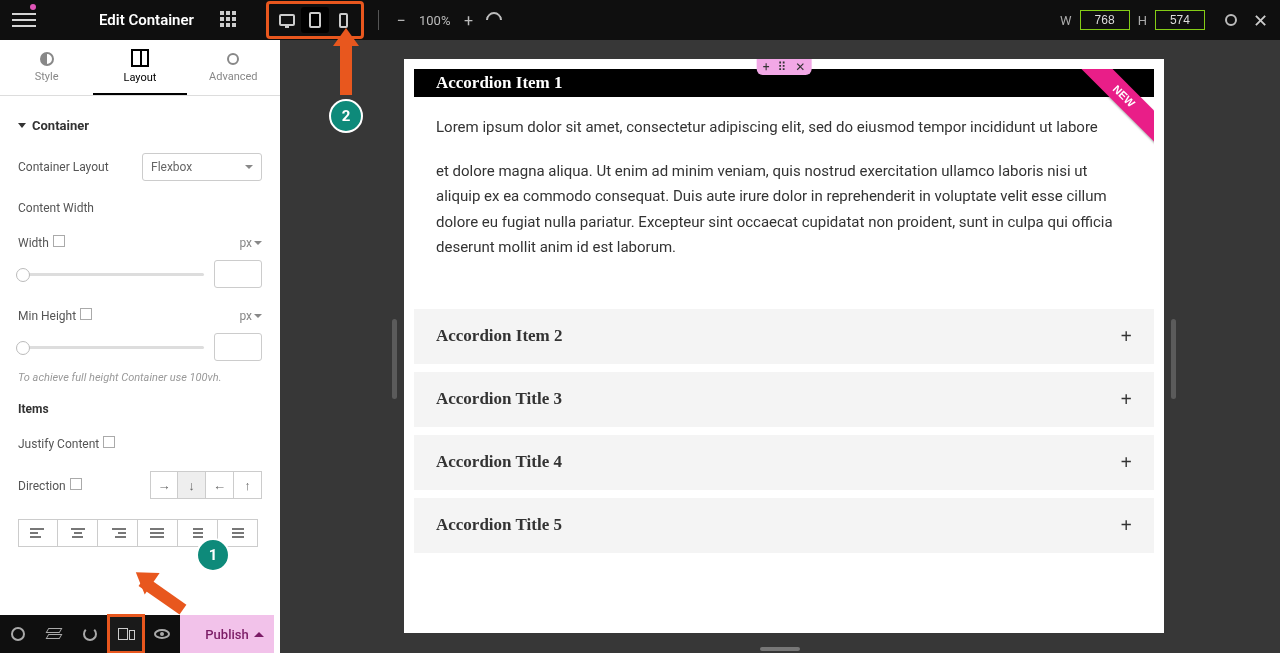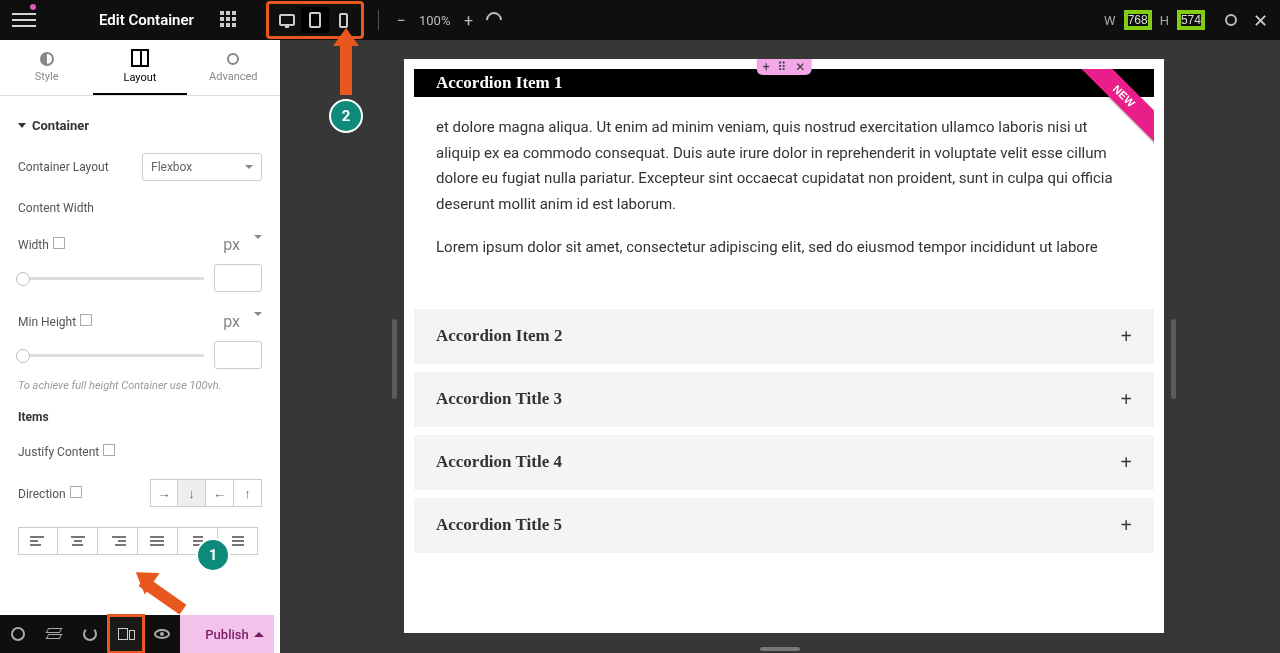"768" .dim-input { border: 4px solid #84cc16 -> 1px solid #84cc16; width: 28px -> 50px }
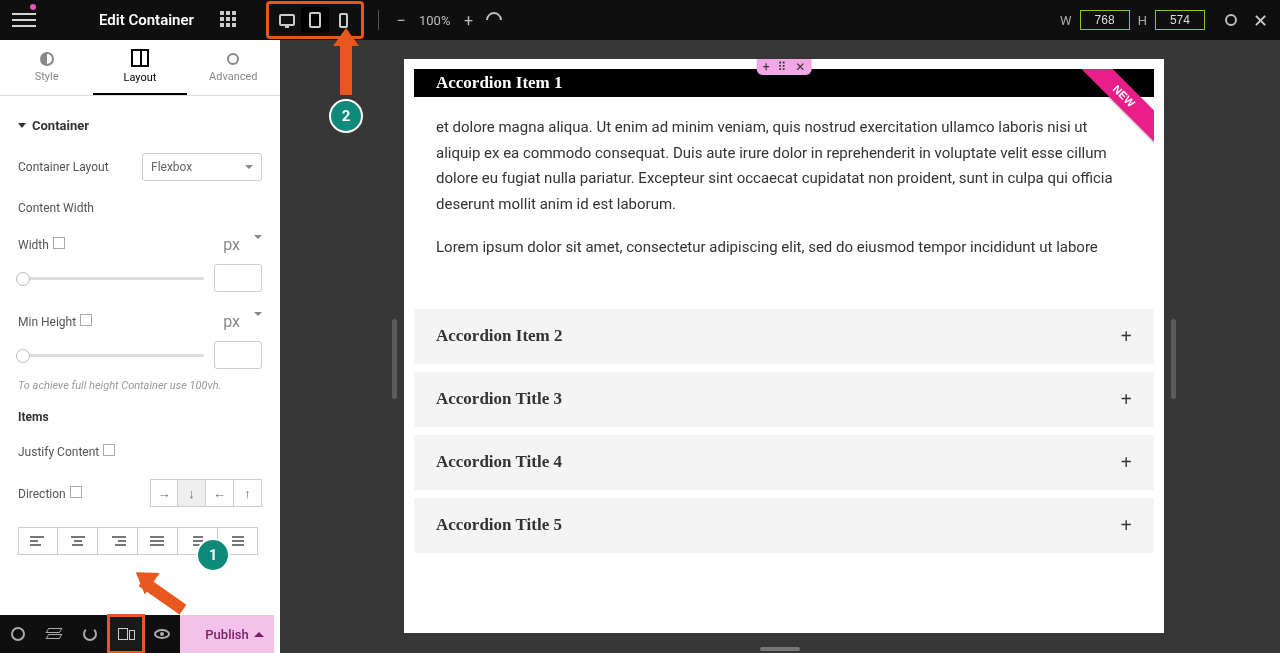"et dolore magna aliqua. Ut" p { order: before "Lorem ipsum dolor sit amet," -> after "Lorem ipsum dolor sit amet," }
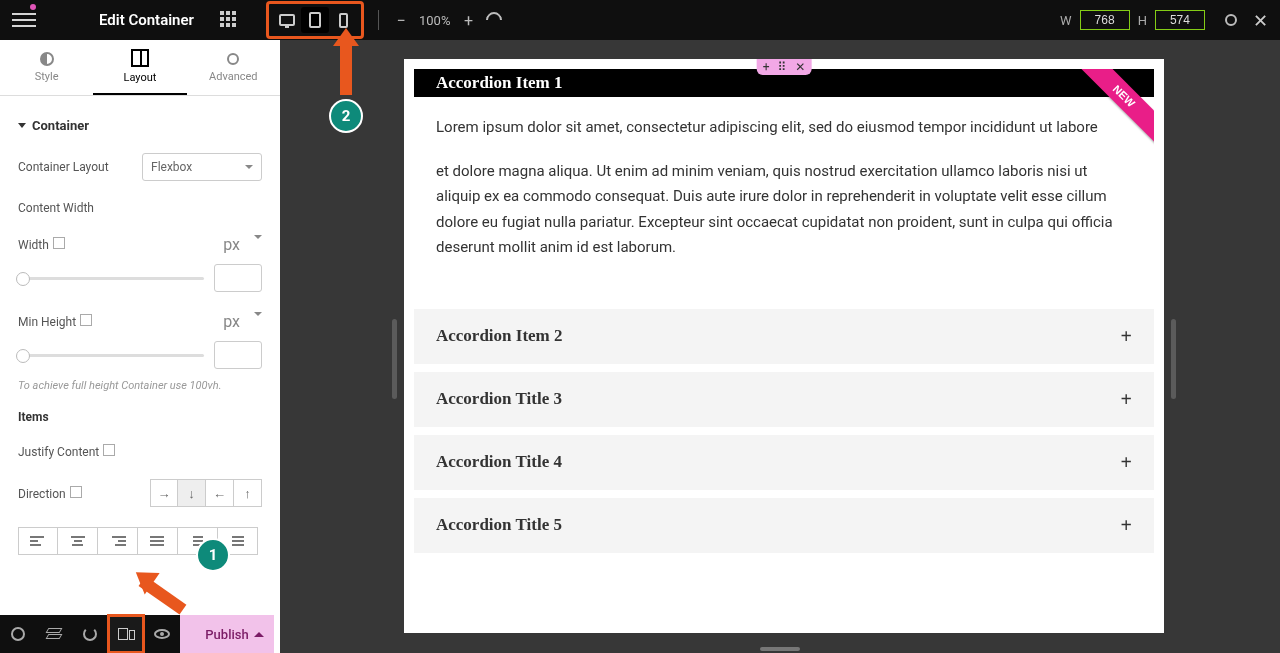"px" .unit { align-items: flex-start -> center; font-size: 16px -> 12px; gap: 14px -> 2px }
